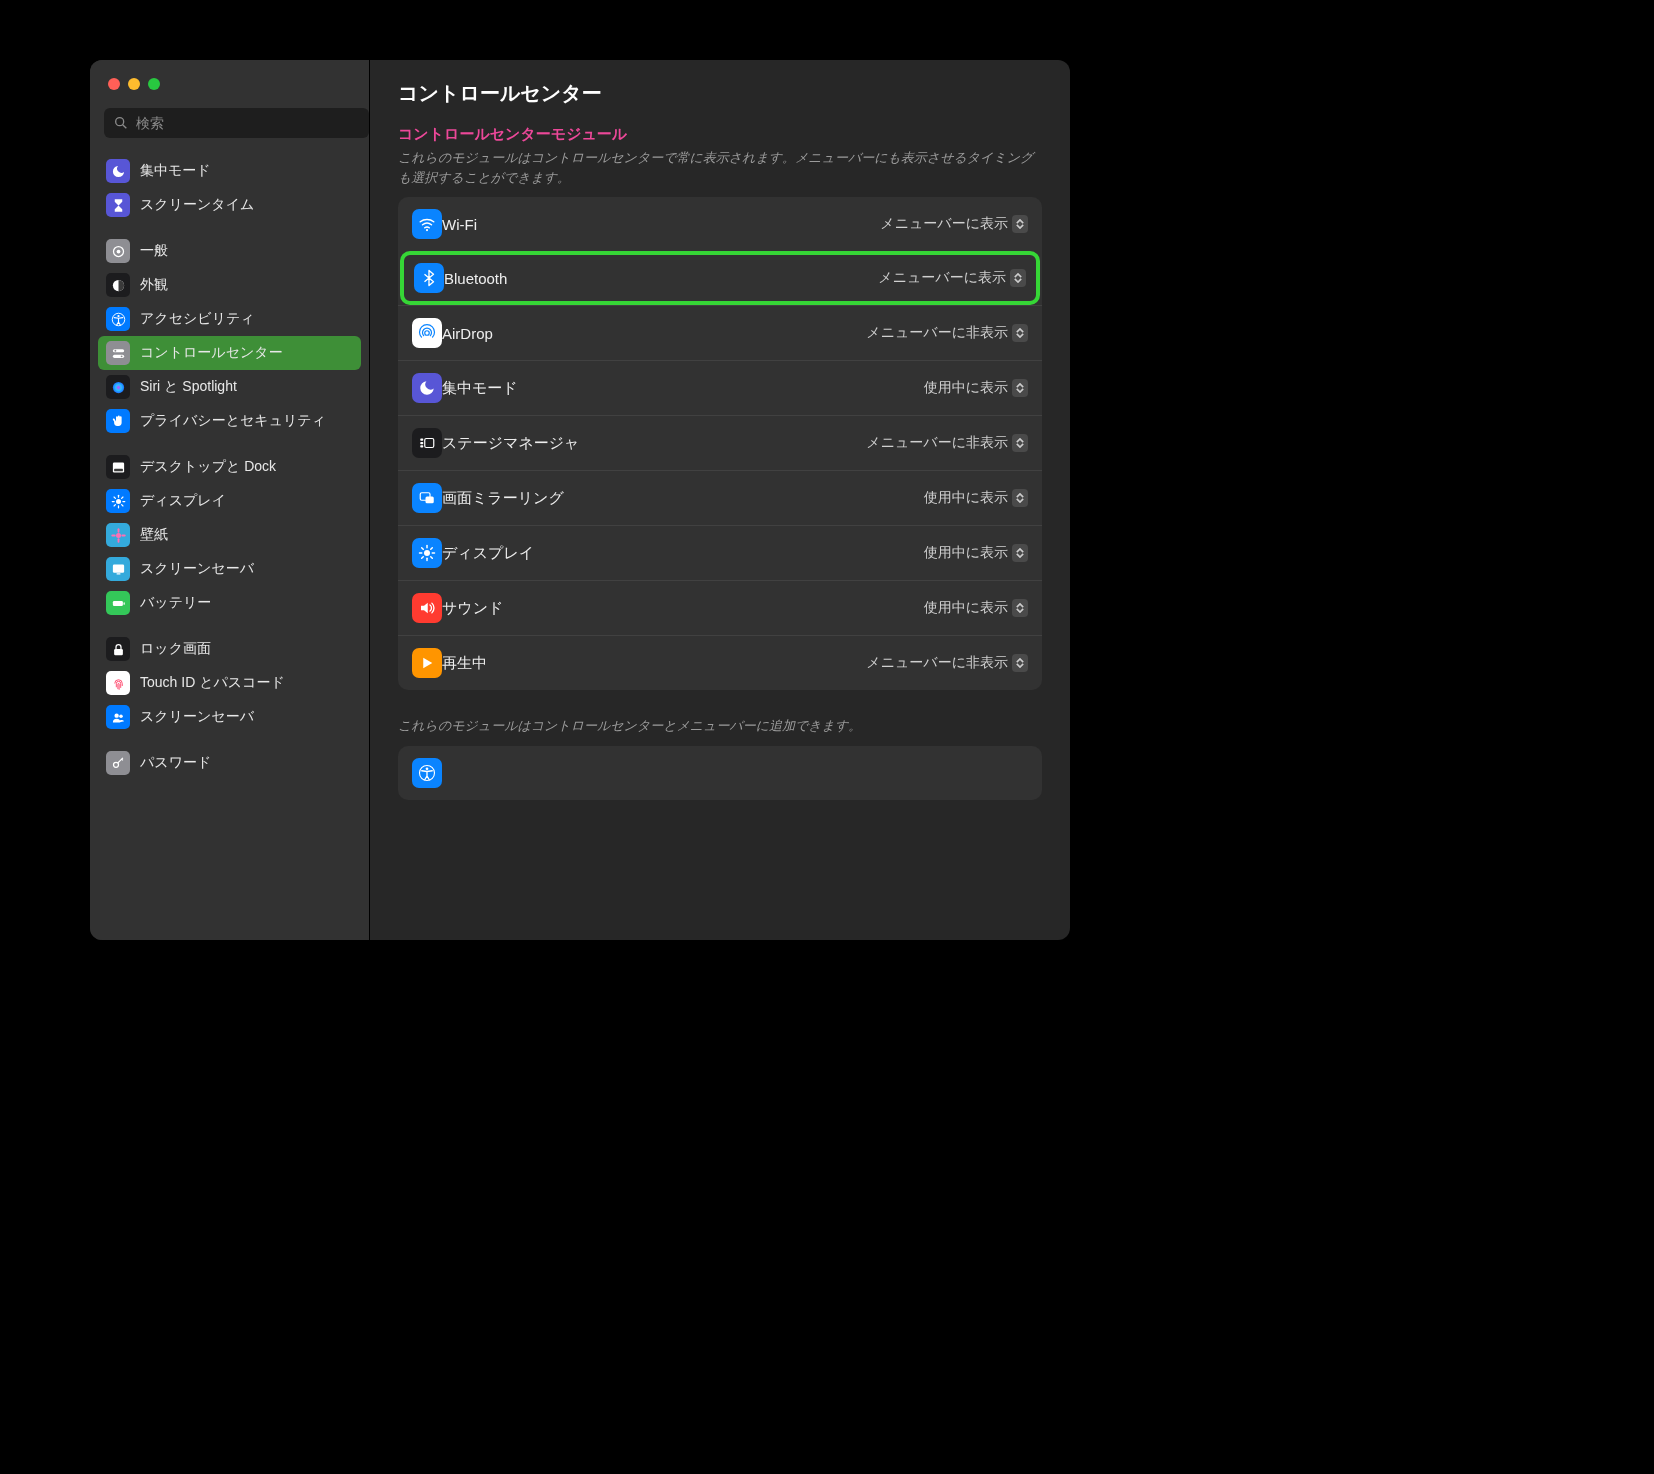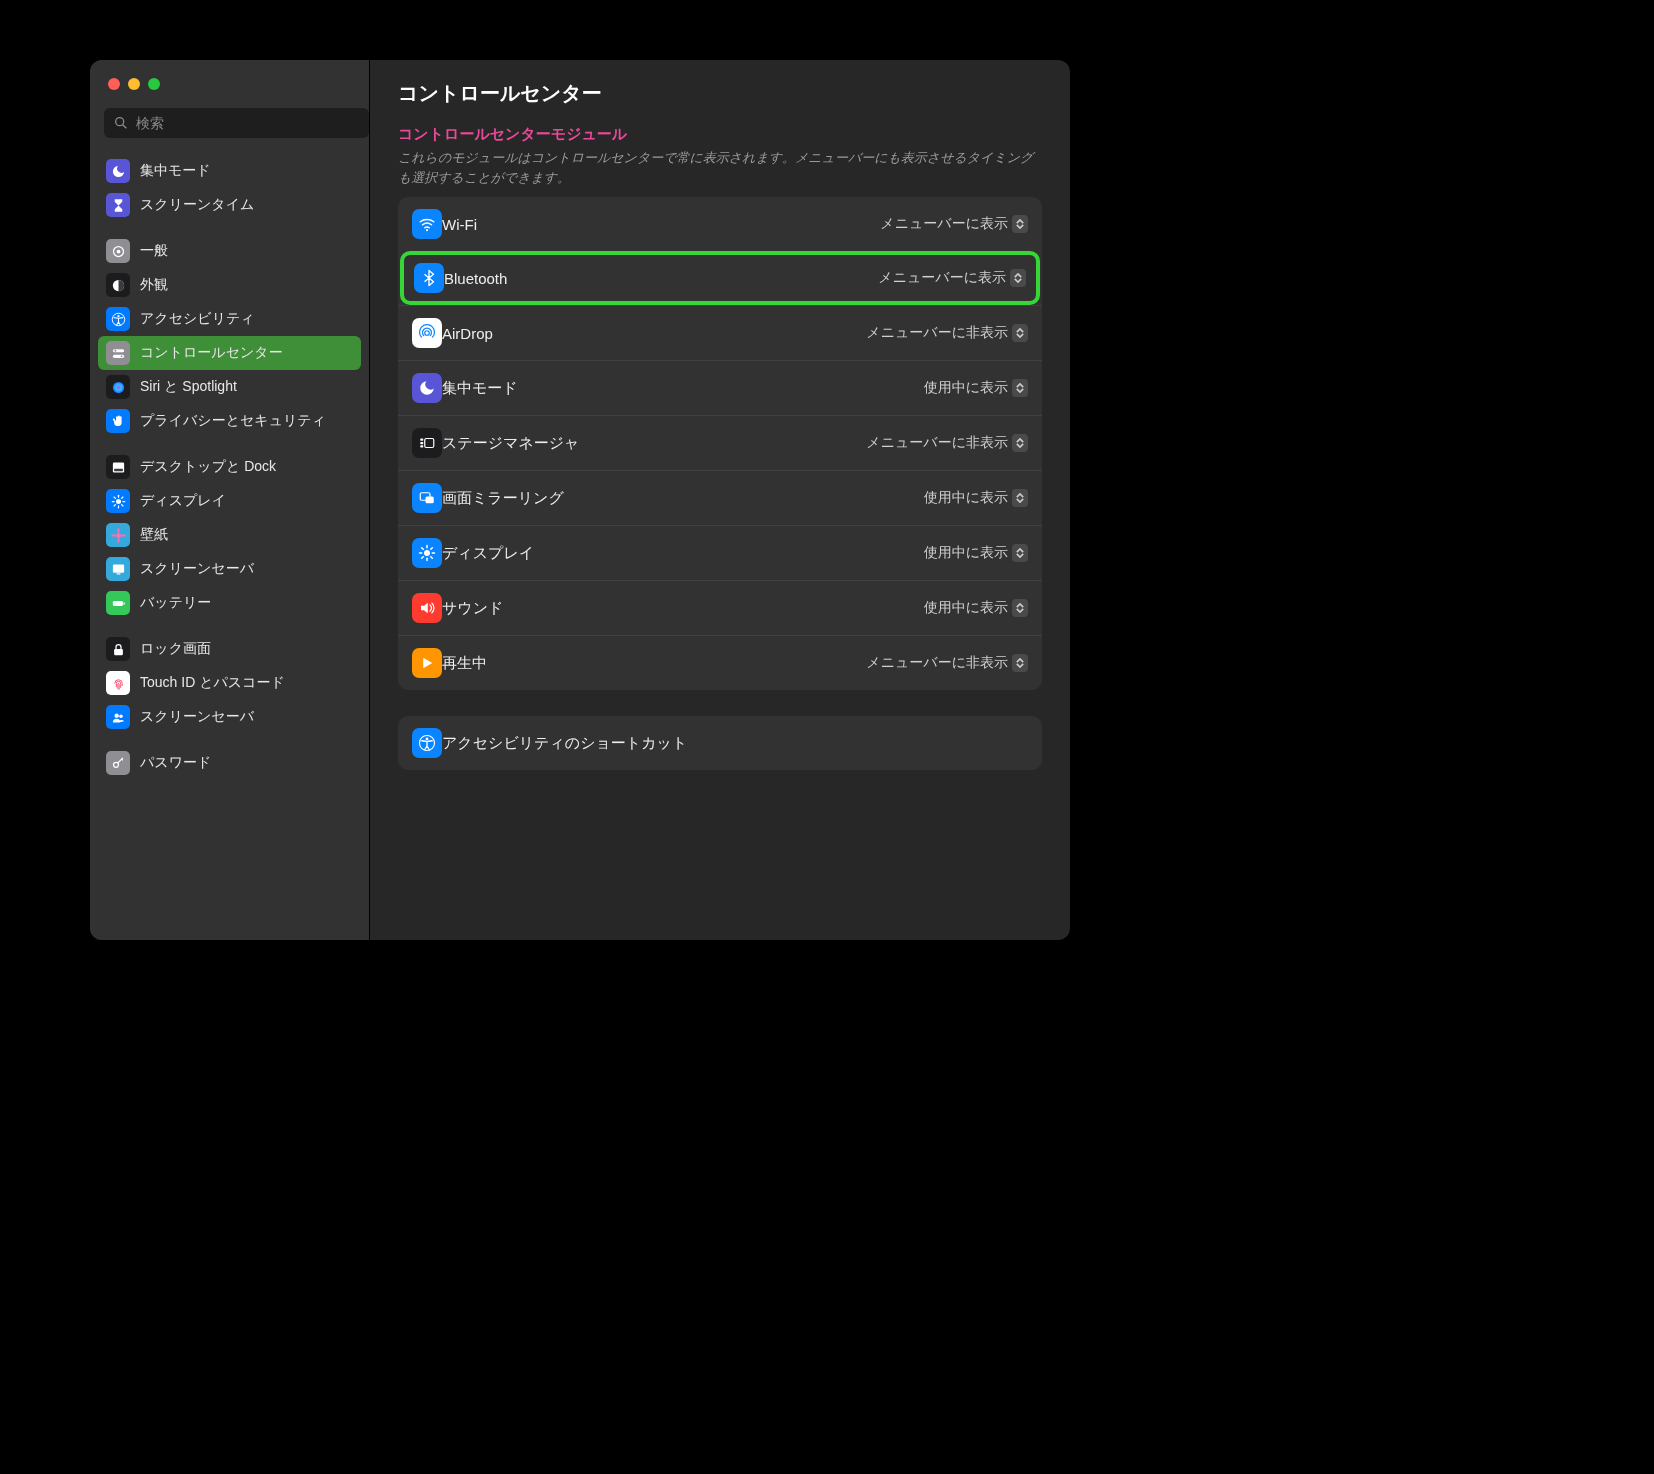"これらのモジュールはコントロールセンターとメニューバーに追加できます。" div.section-sub { html: none -> <div>これらのモジュールはコントロールセンターとメニューバーに追加できます。</div> }
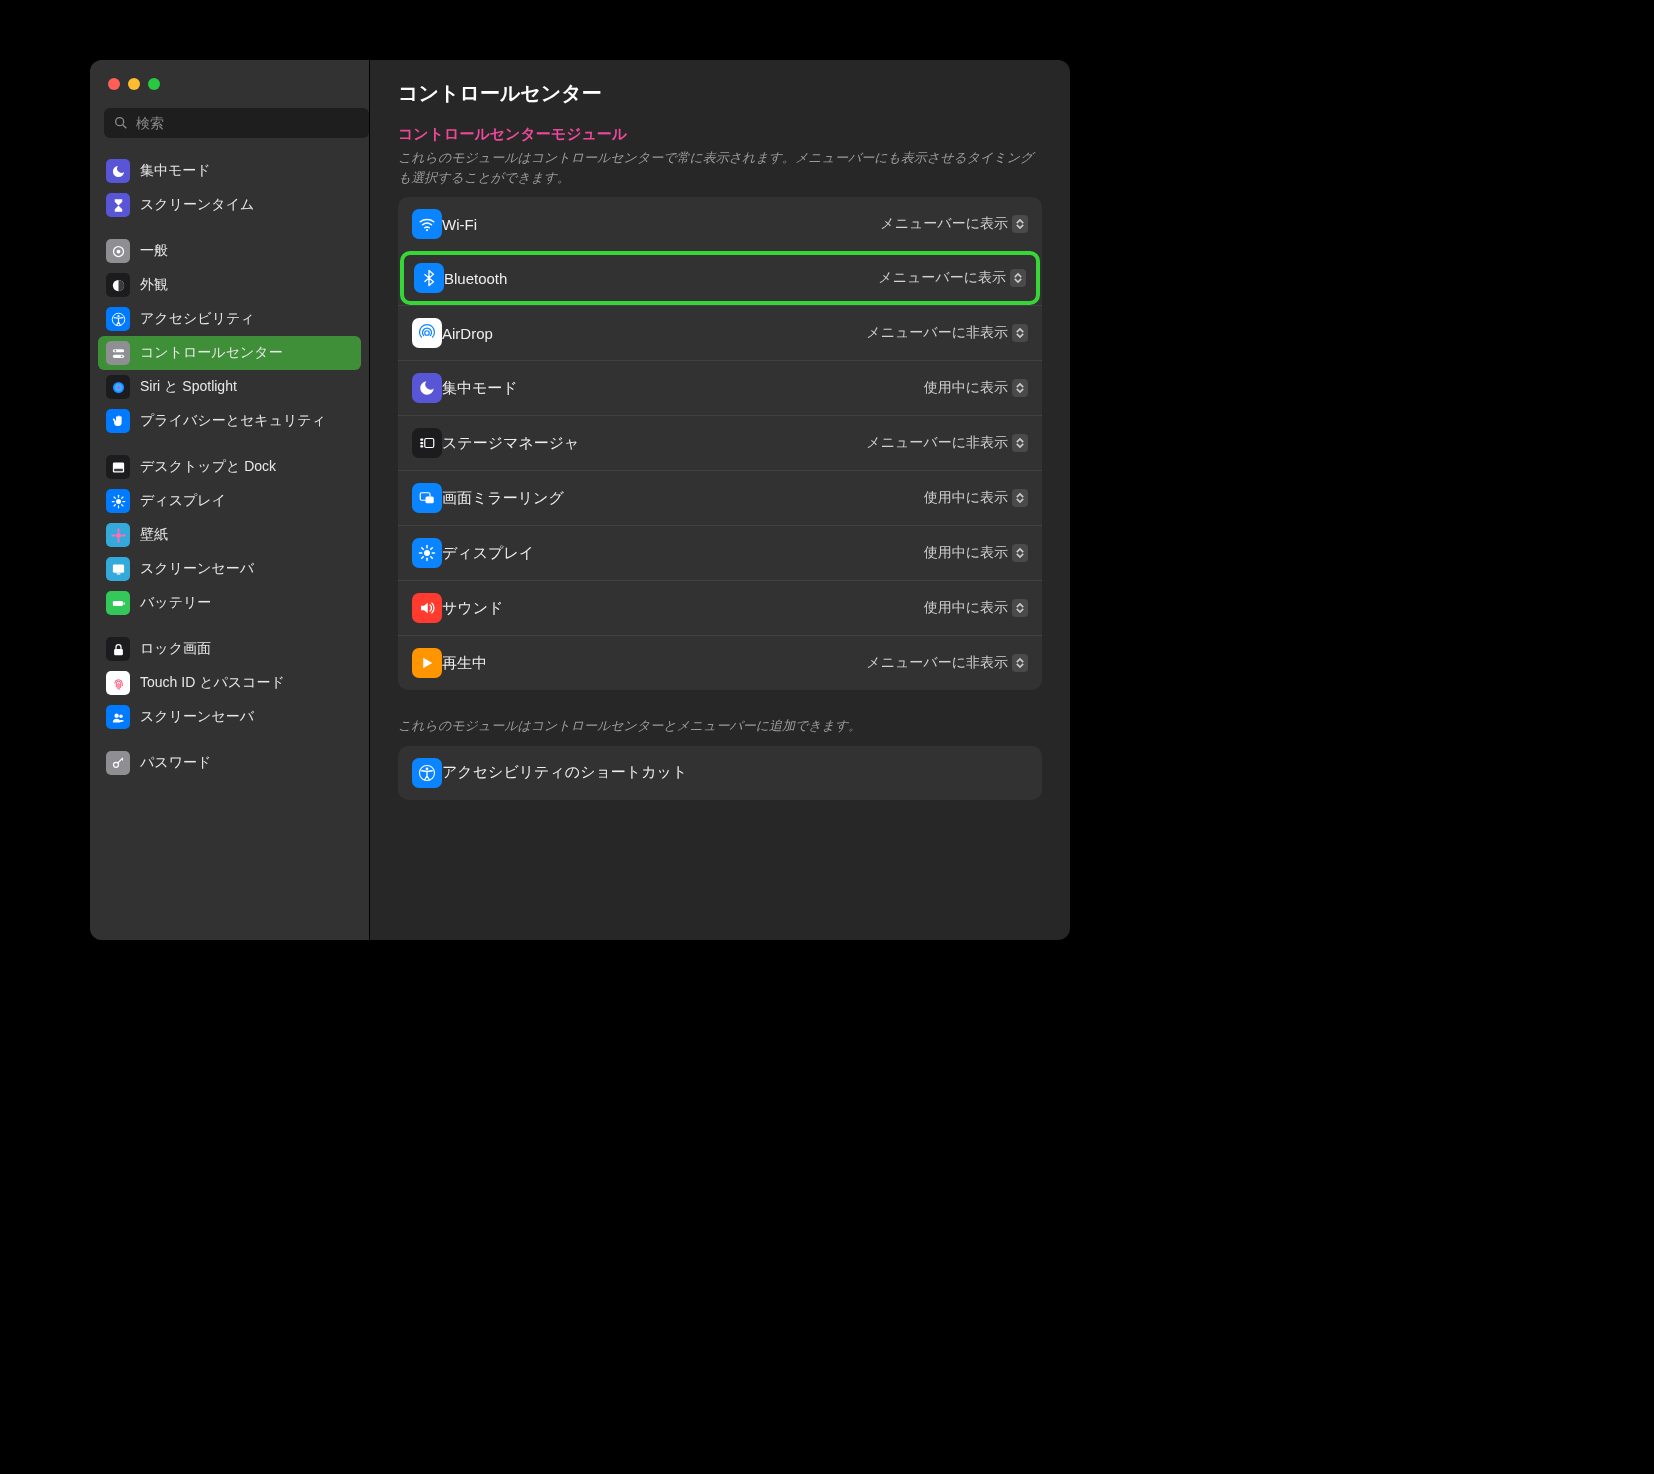"アクセシビリティのショートカット" span.mod-label { html: <span>アクセシビリティのショートカット</span> -> none }
